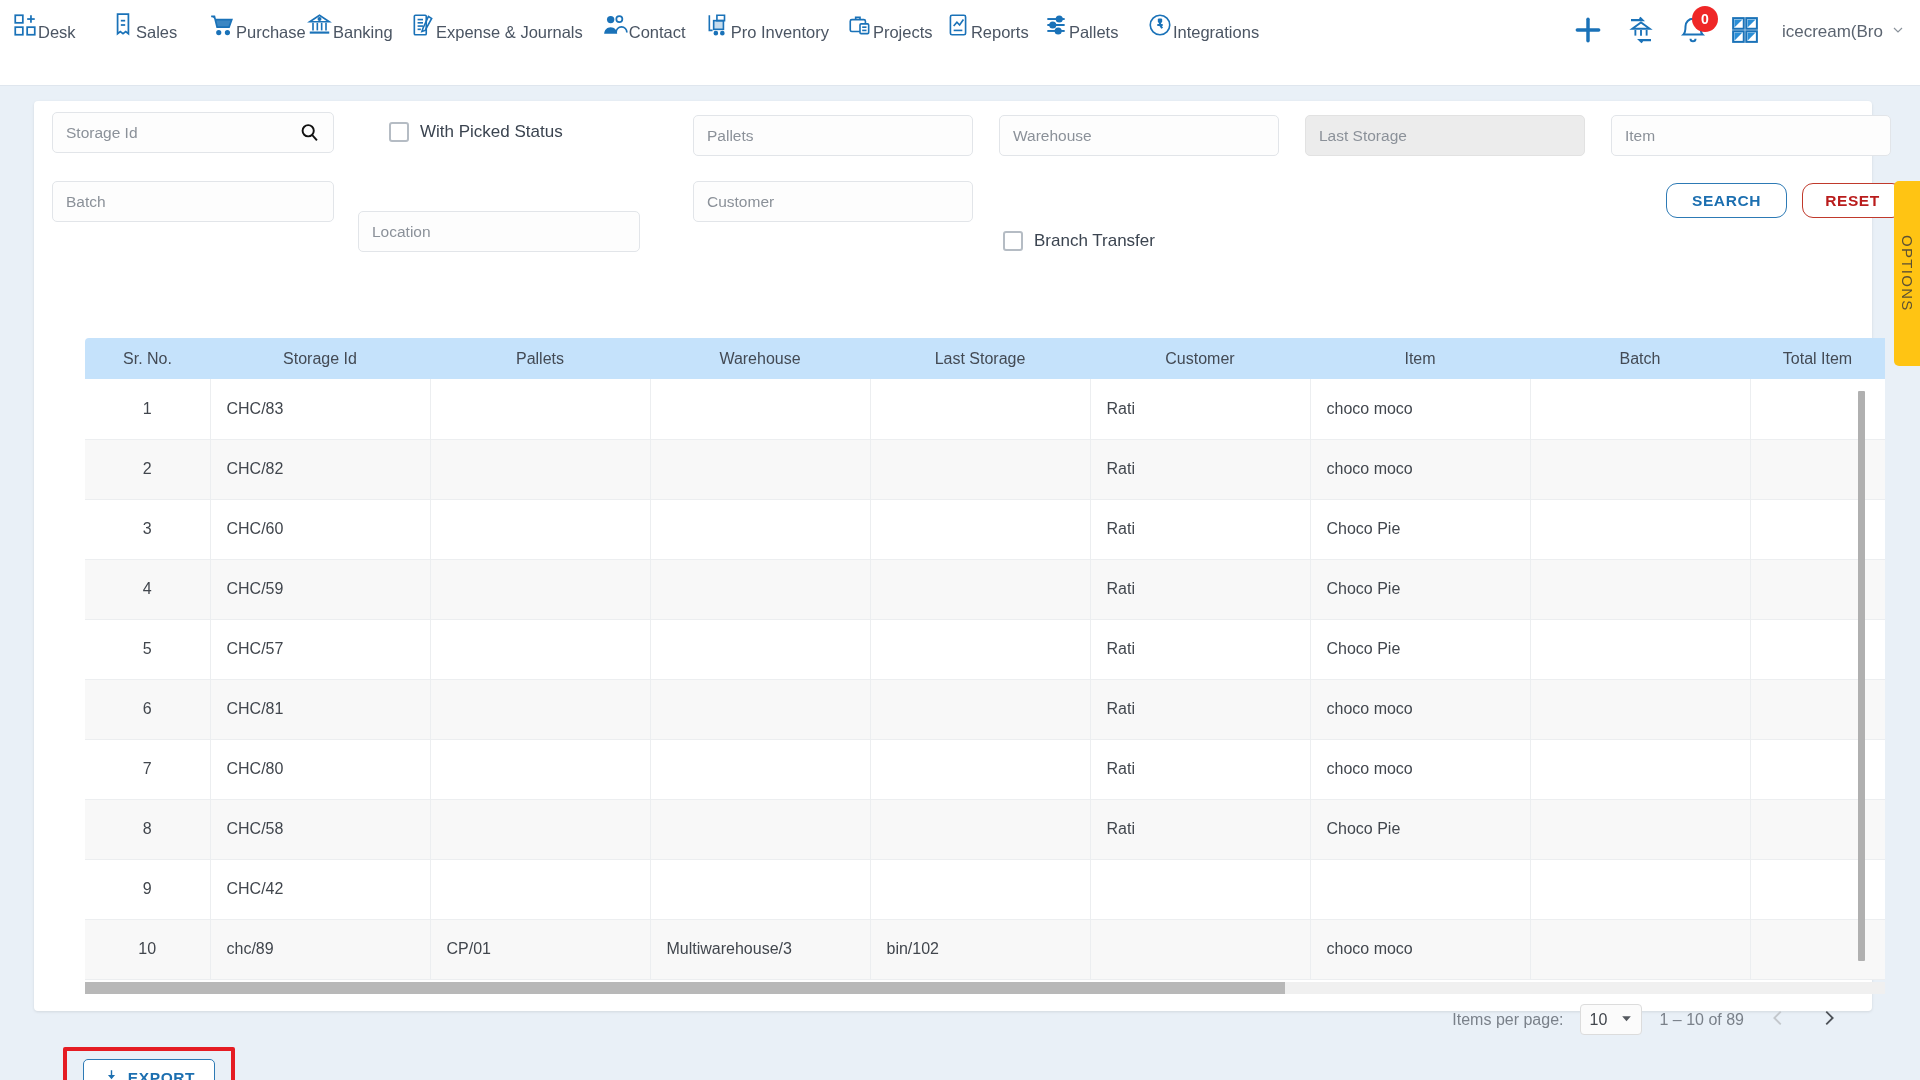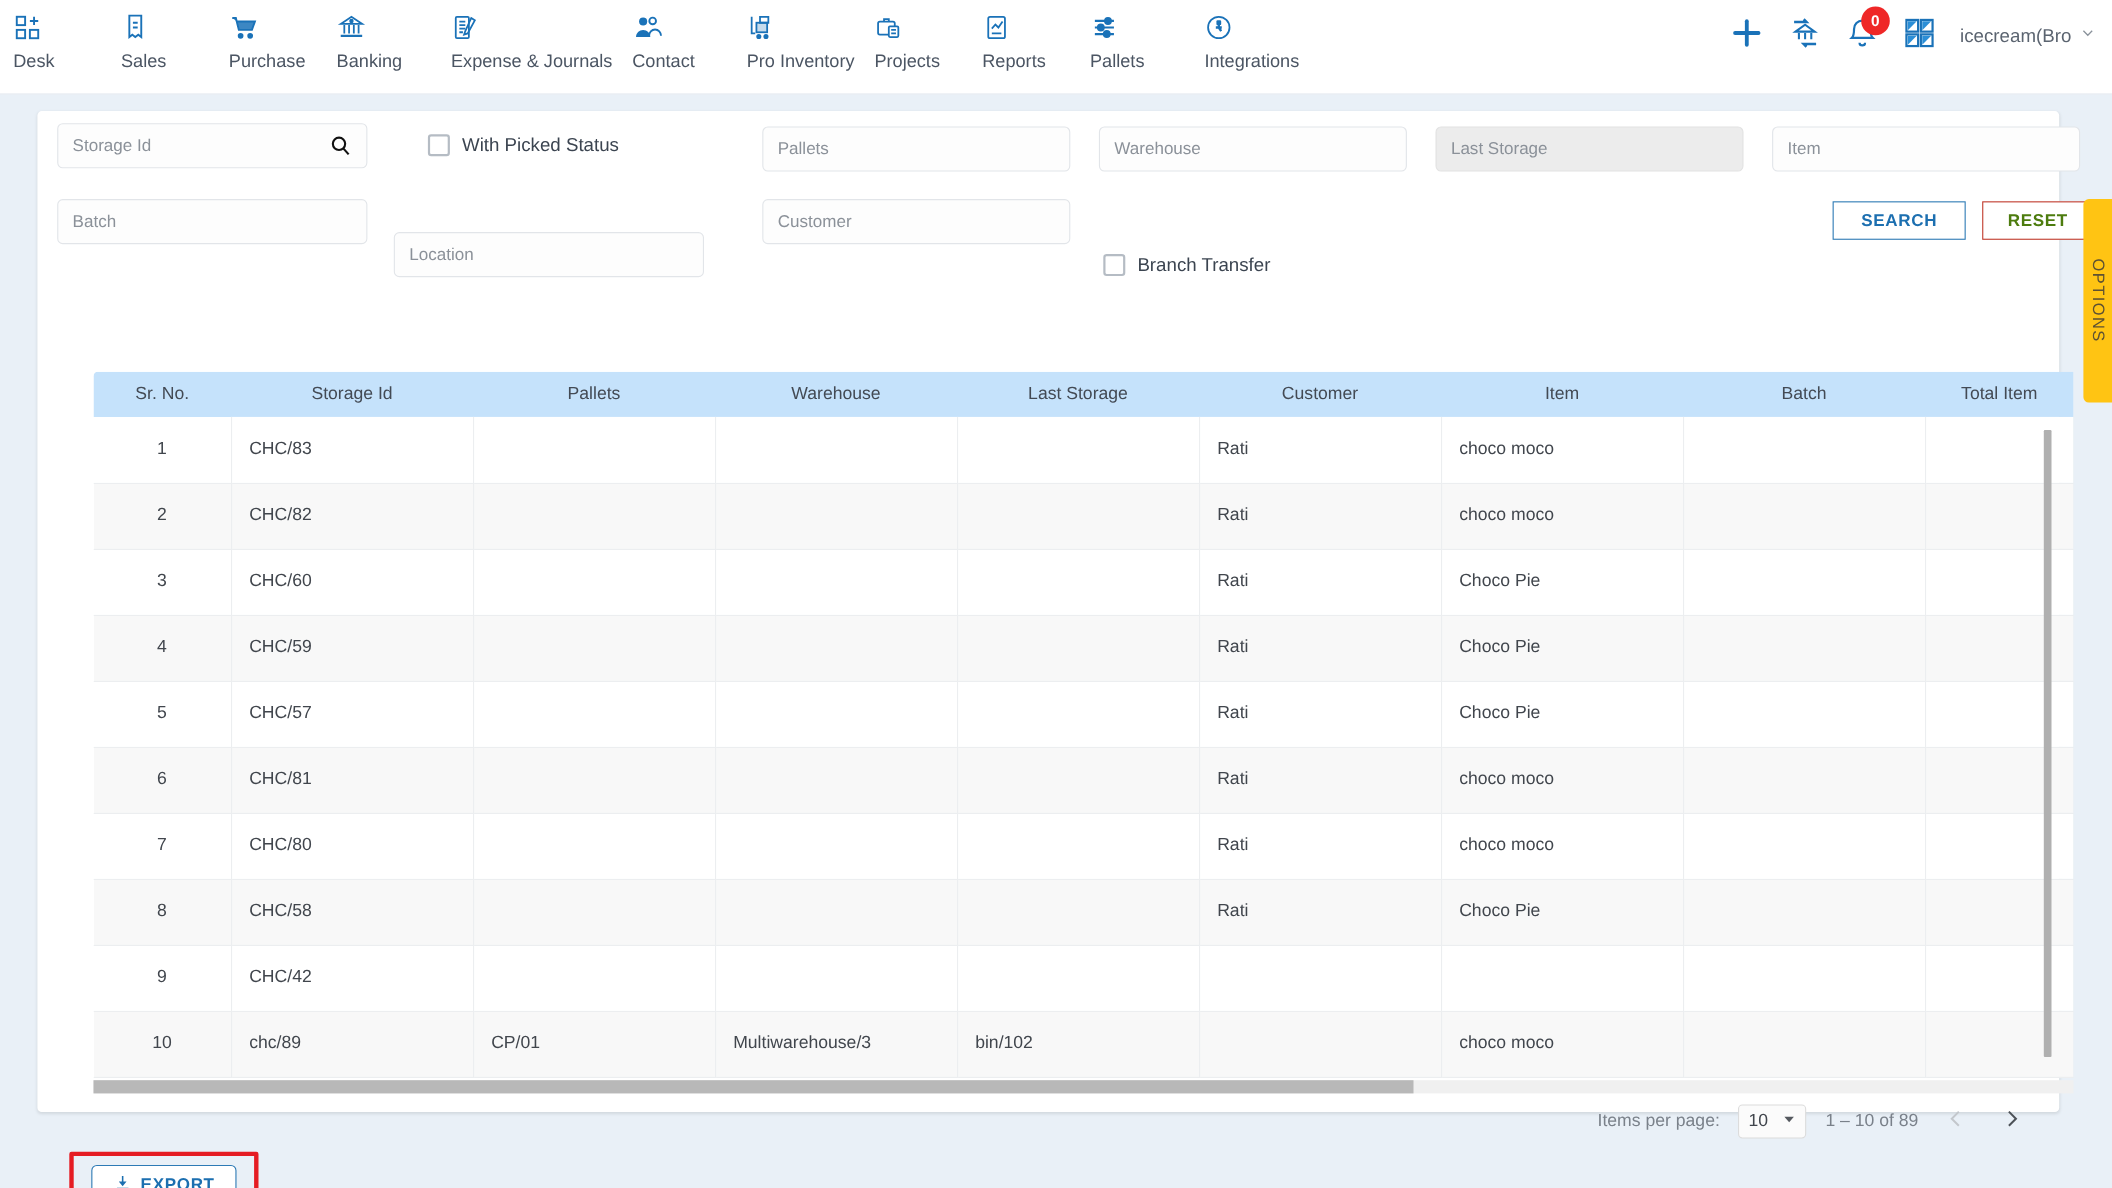"Desk" .nav-item { align-items: flex-start -> flex-end; flex-direction: column -> none }
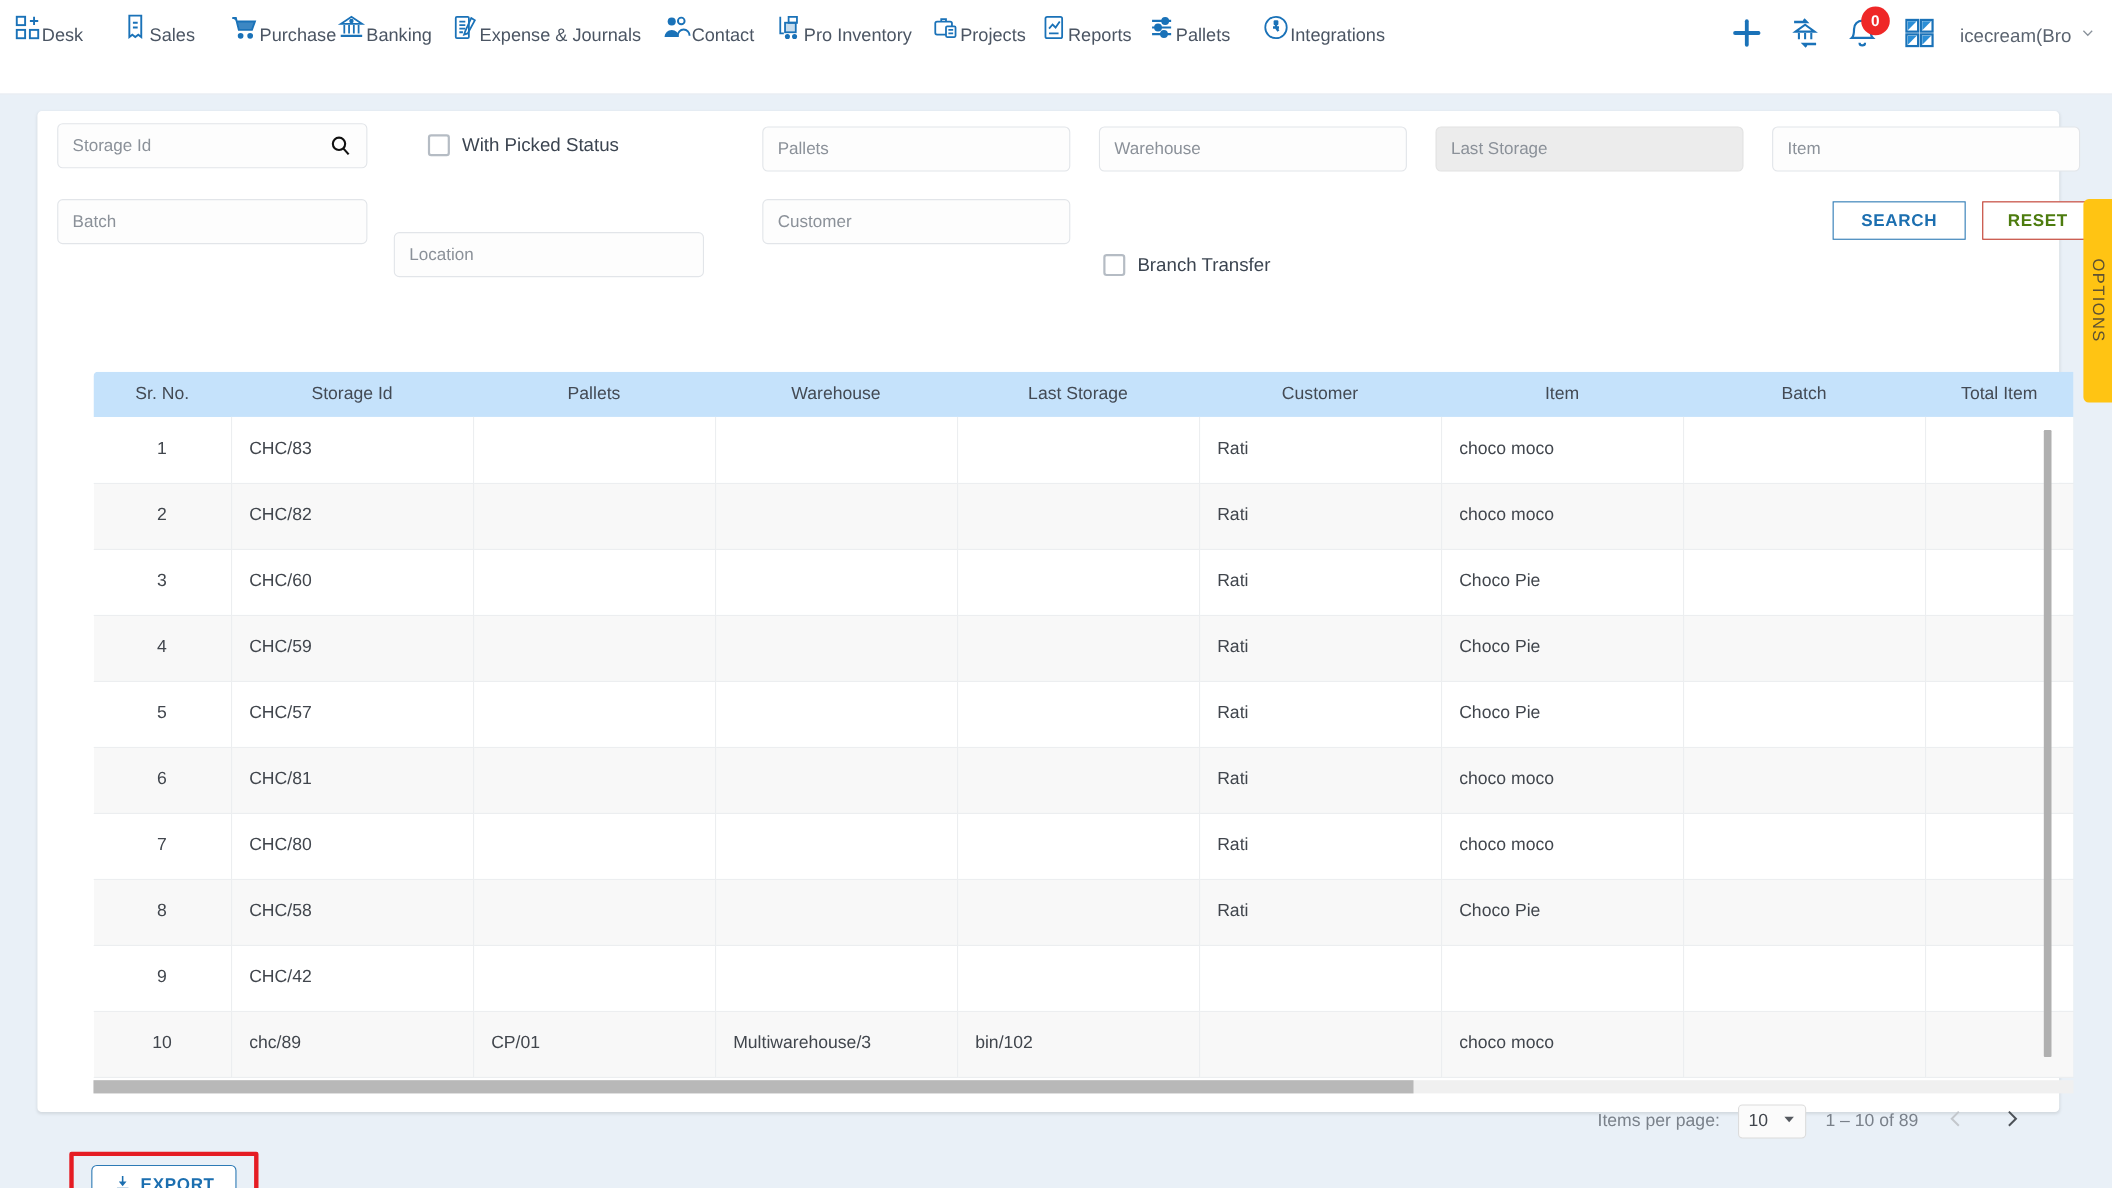"SEARCH" .btn { border-radius: 0 -> 11px }
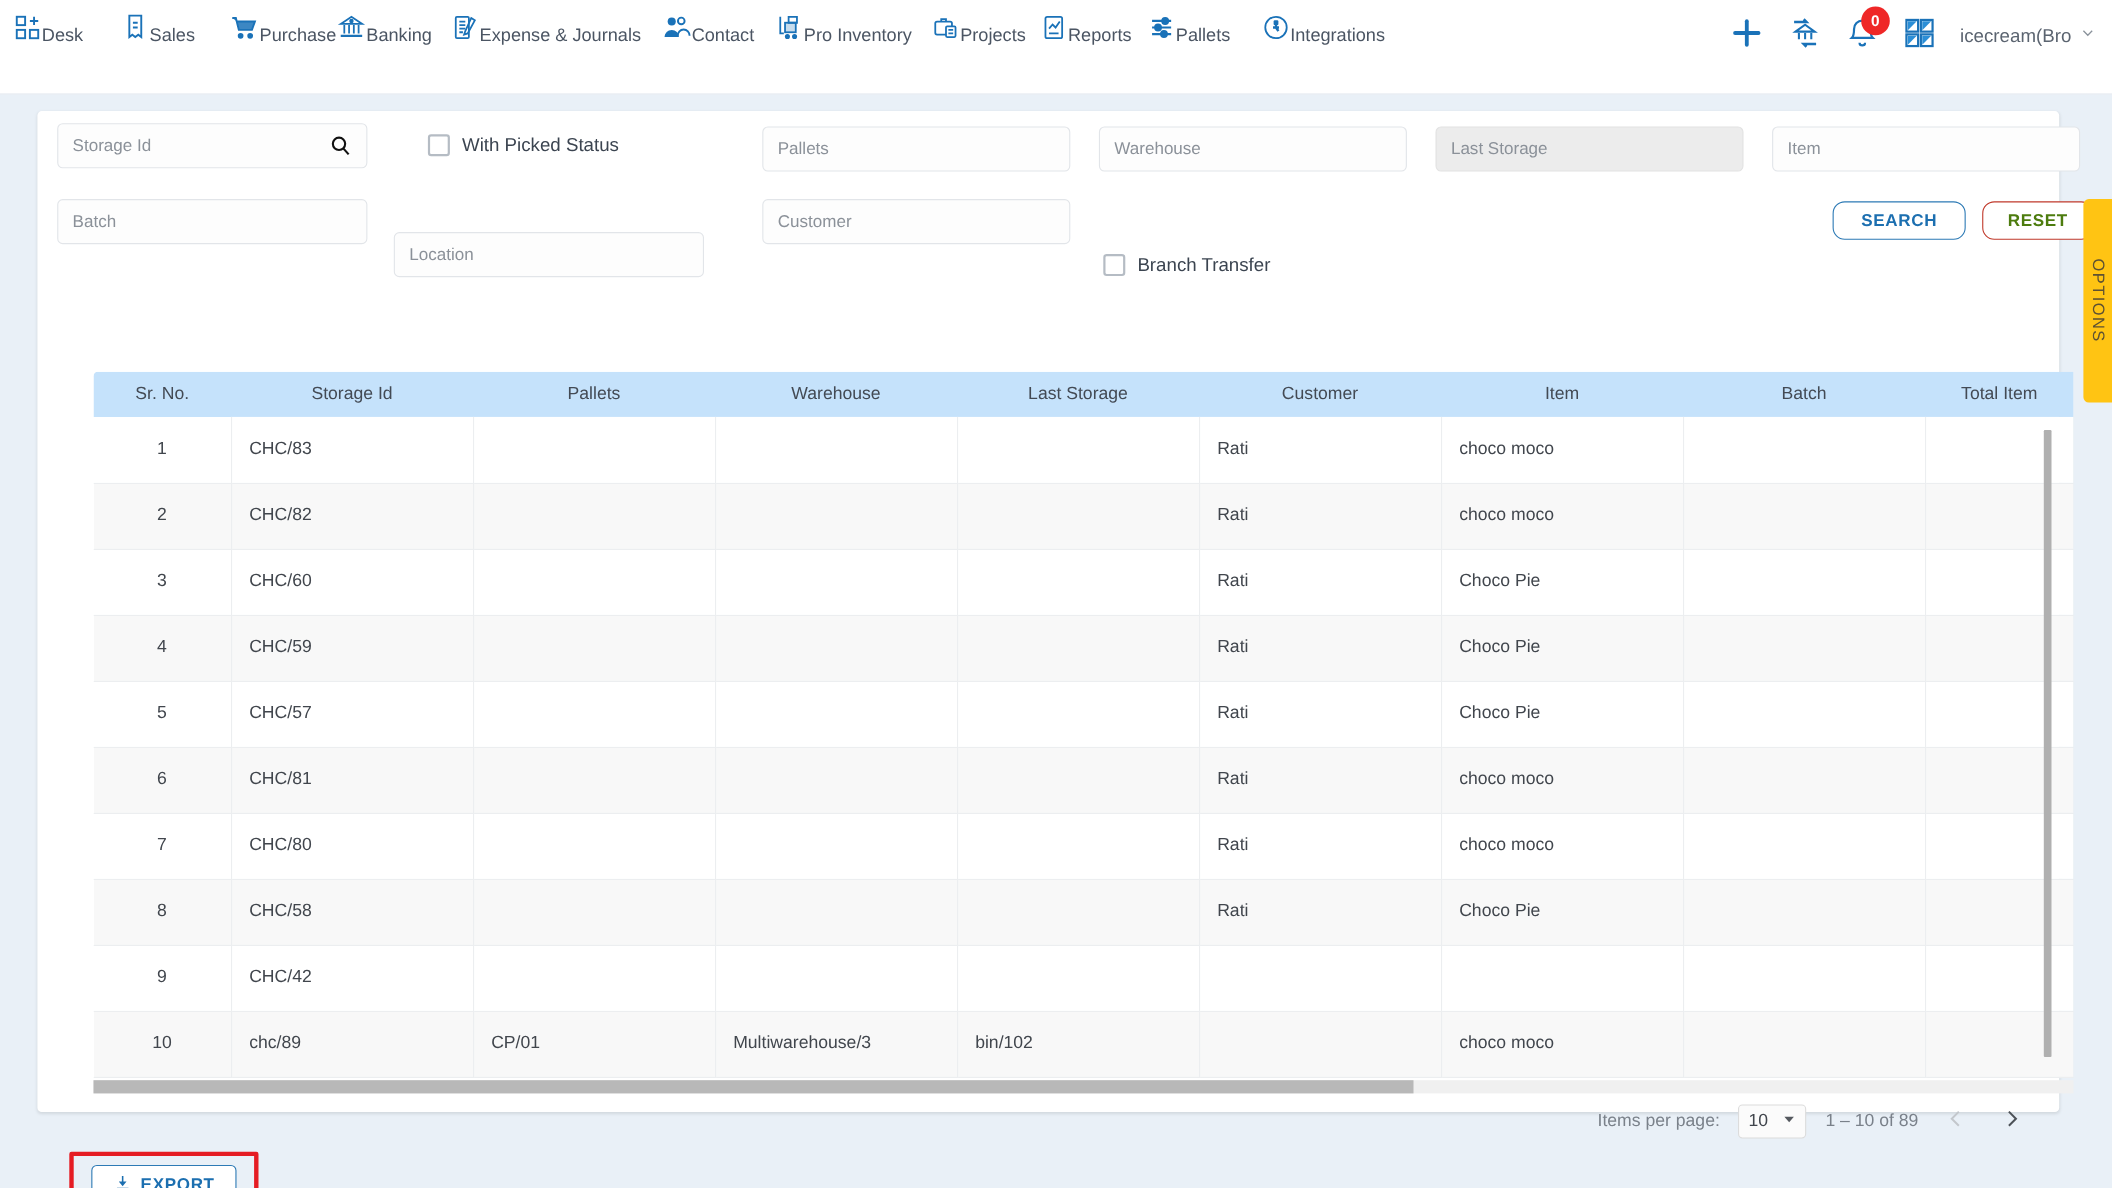"RESET" .btn-reset { color: #4d7c0f -> #b91c1c }
